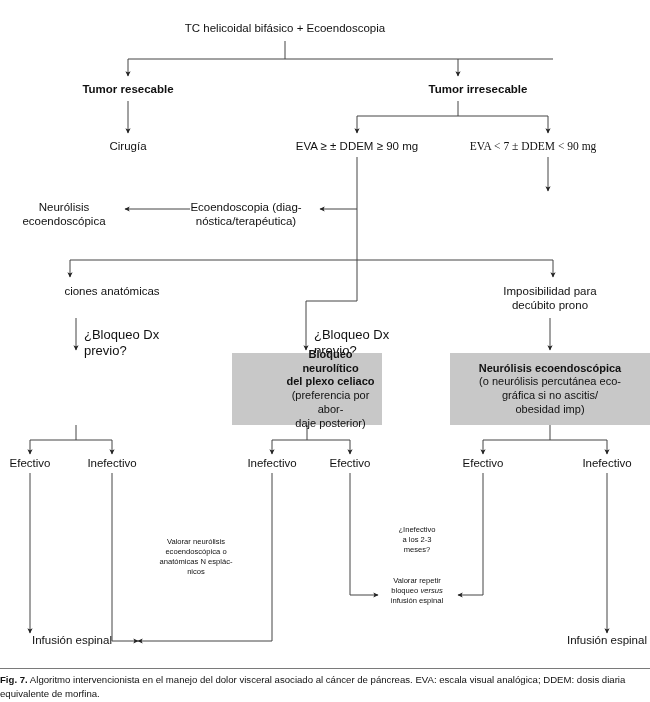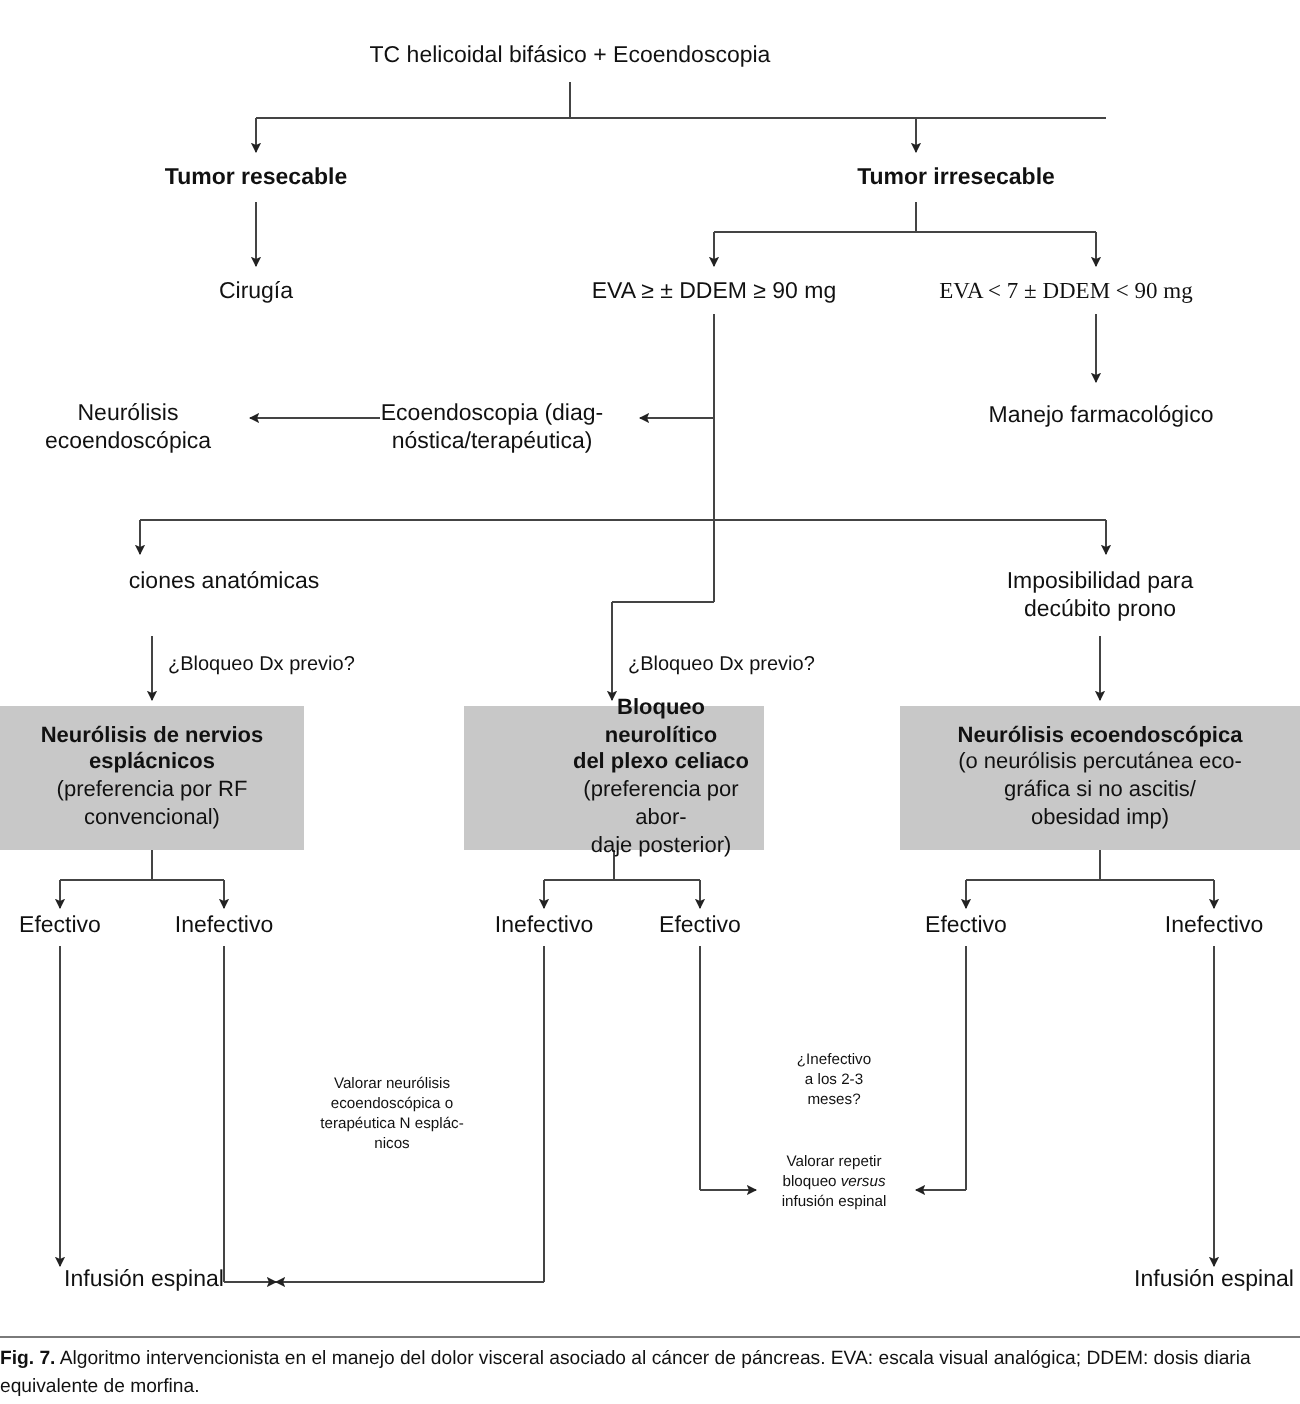"Manejo farmacológico" div.node { html: <div>Manejo farmacológico</div> -> none }
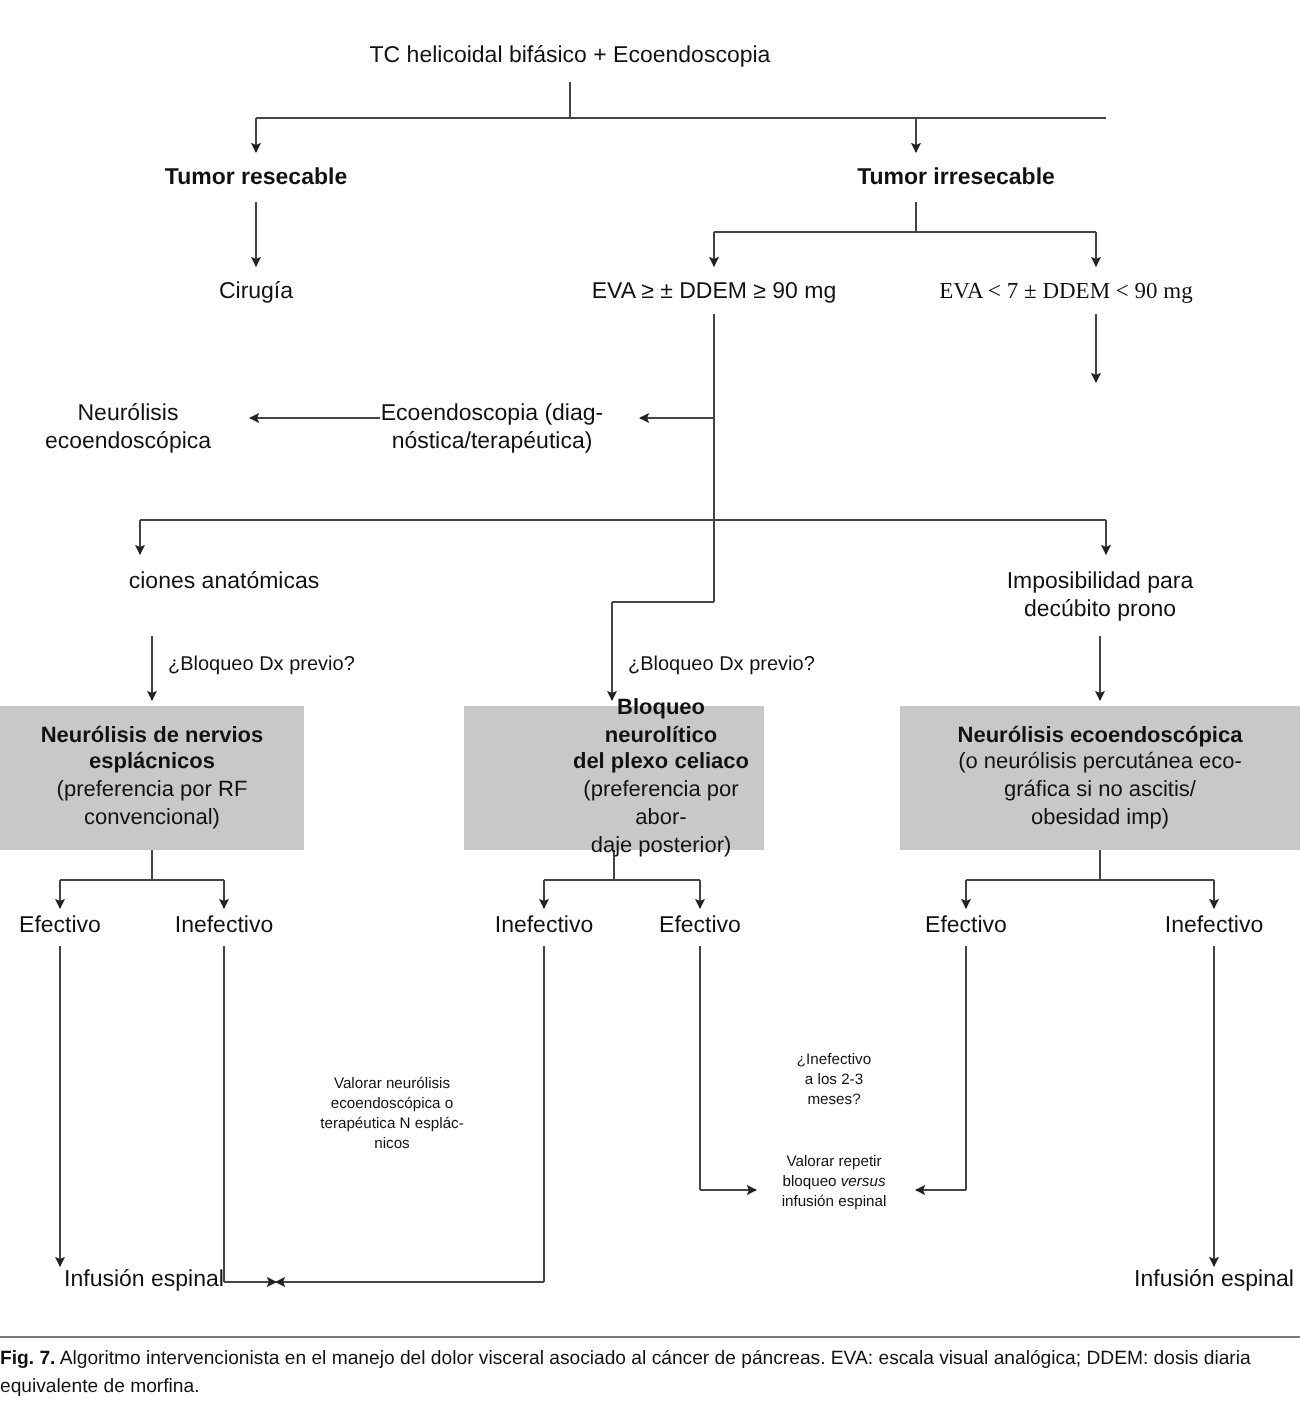"¿Bloqueo Dx previo?" .n-small { font-size: 10px -> 13px }
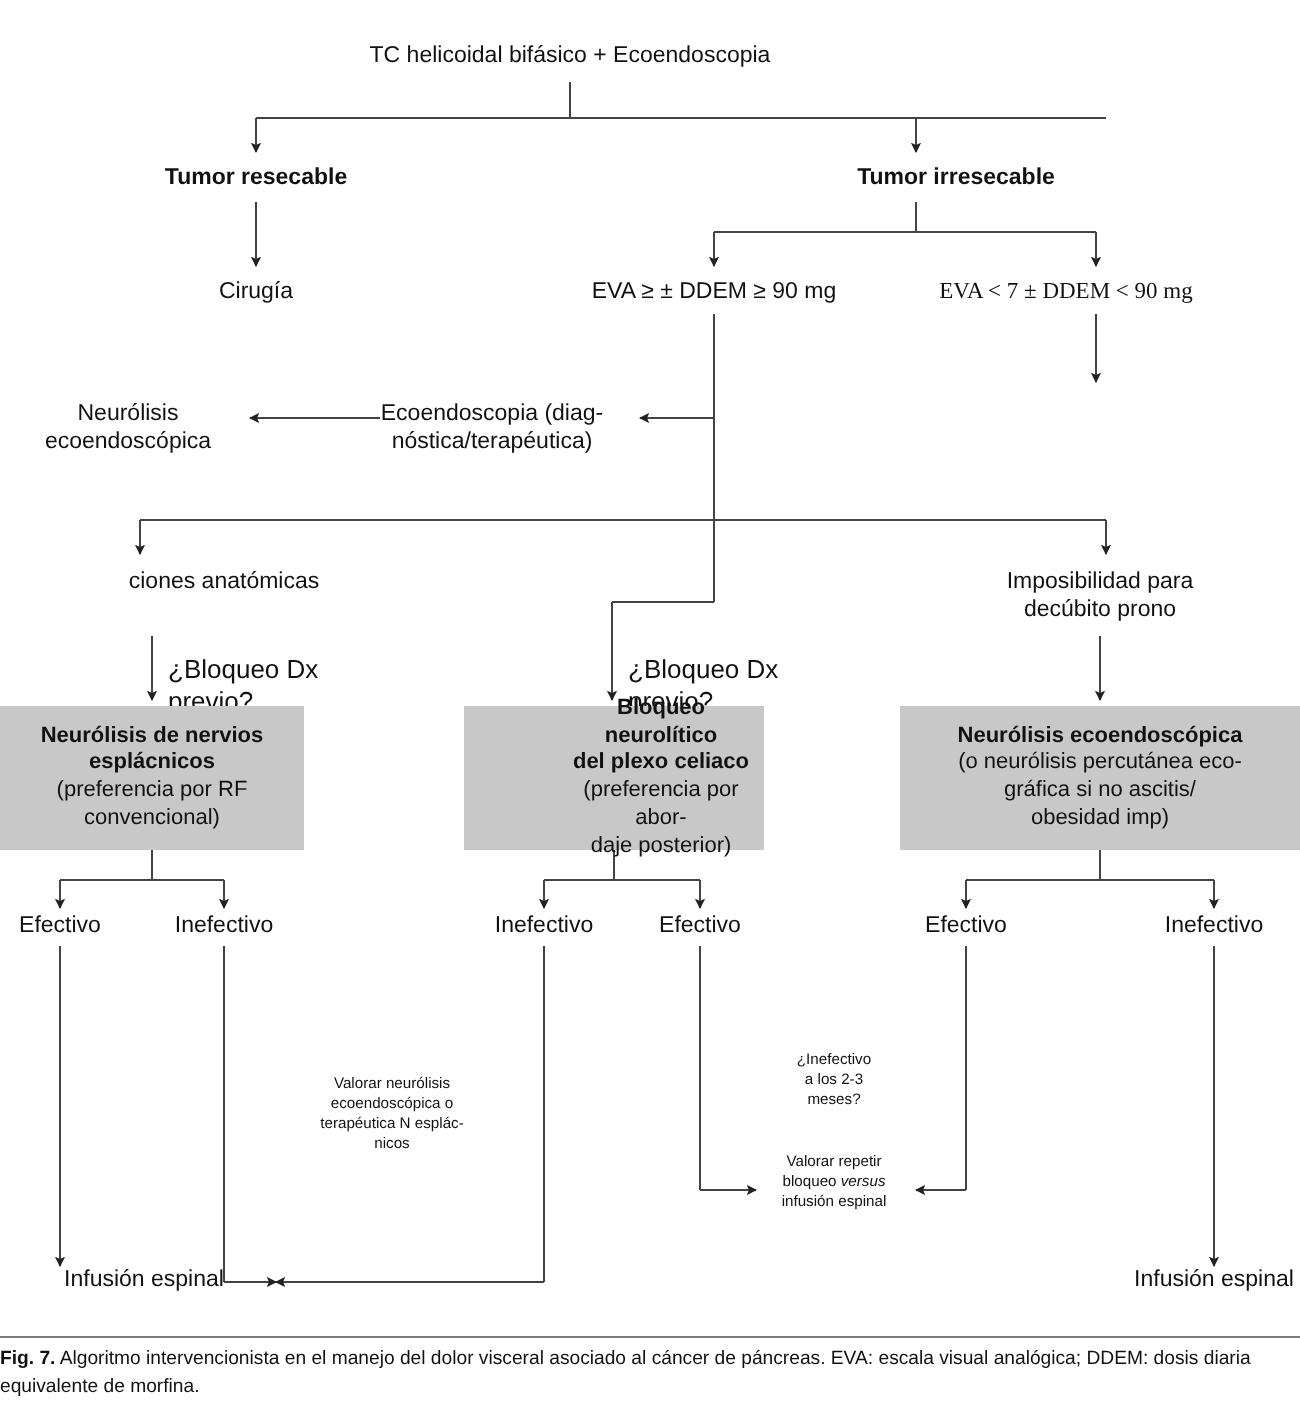"Neurólisis de nervios" div.grayBox { html: <div> <div> <div>Neurólisis de nervios</div> <div>esplácnicos</div> <div>(preferencia por RF</div> <div>convencional)</div> </div> </div> -> none }
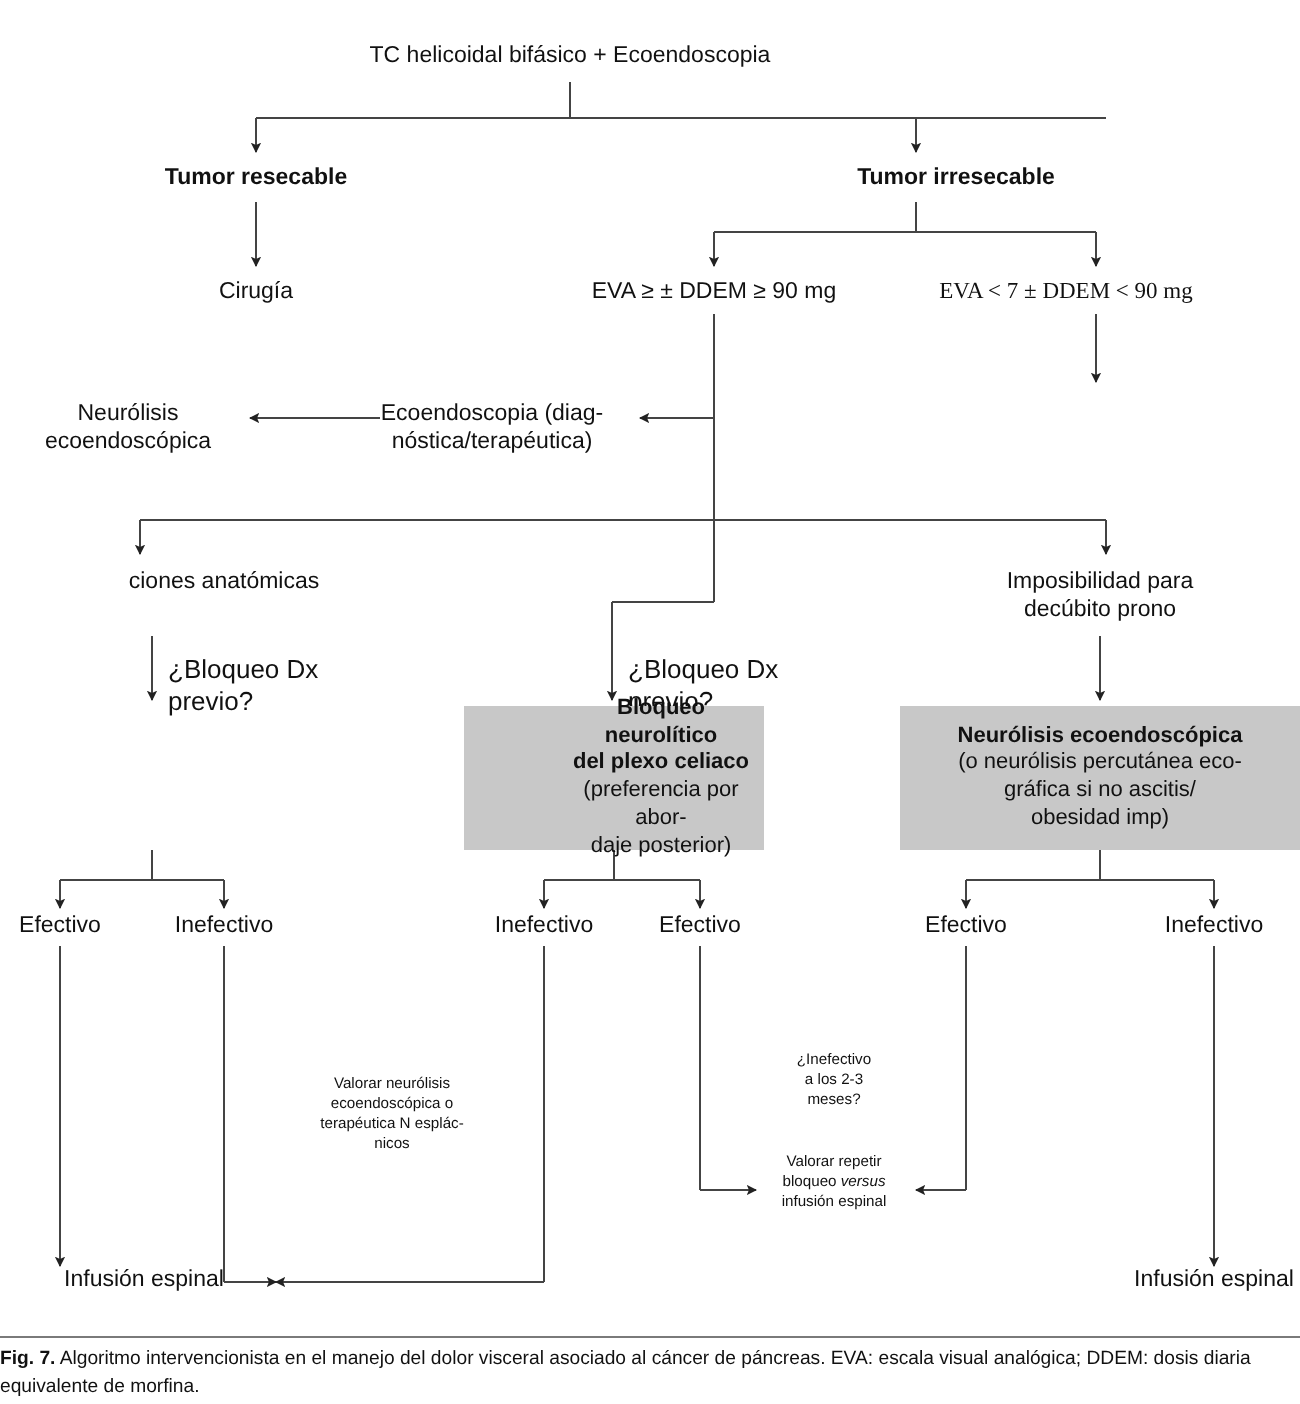"terapéutica N esplác-" div { text: terapéutica -> anatómicas }
